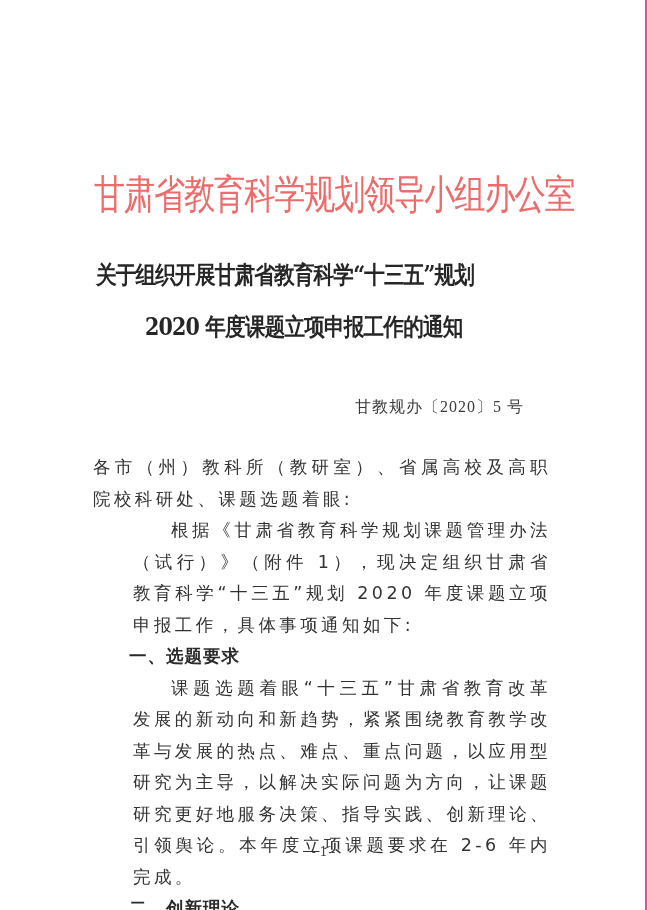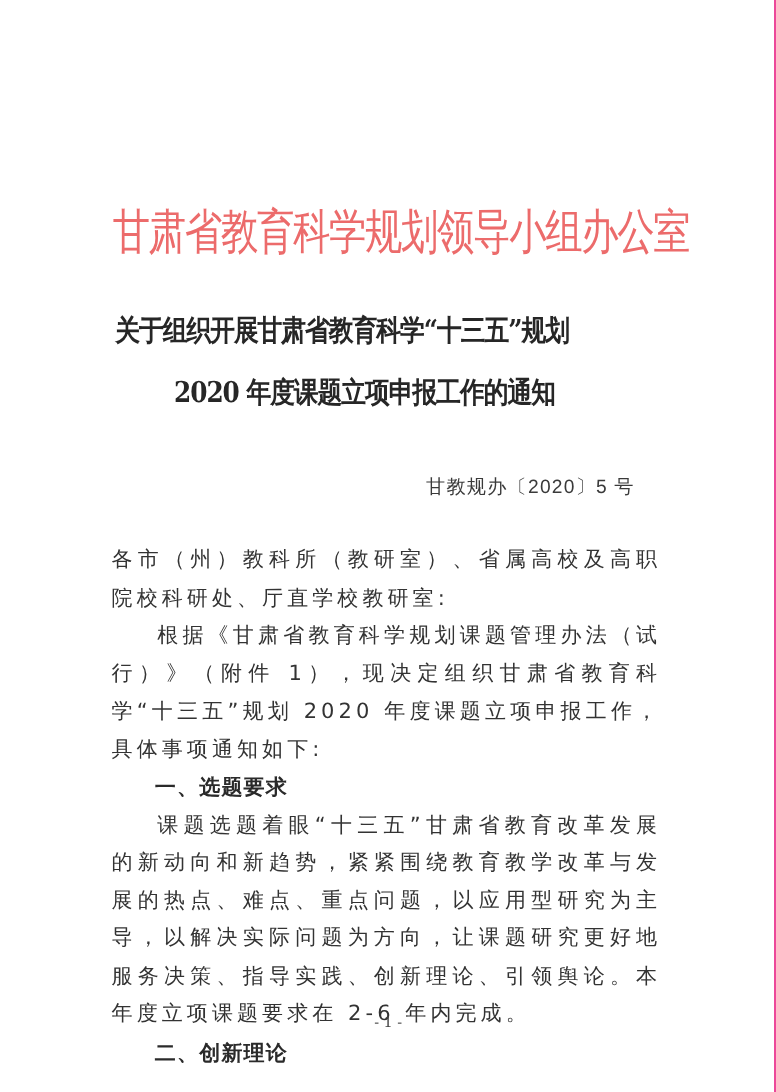"甘教规办〔2020〕5 号" .doc-number { font-family: Liberation Sans, sans-serif -> Liberation Serif, serif }
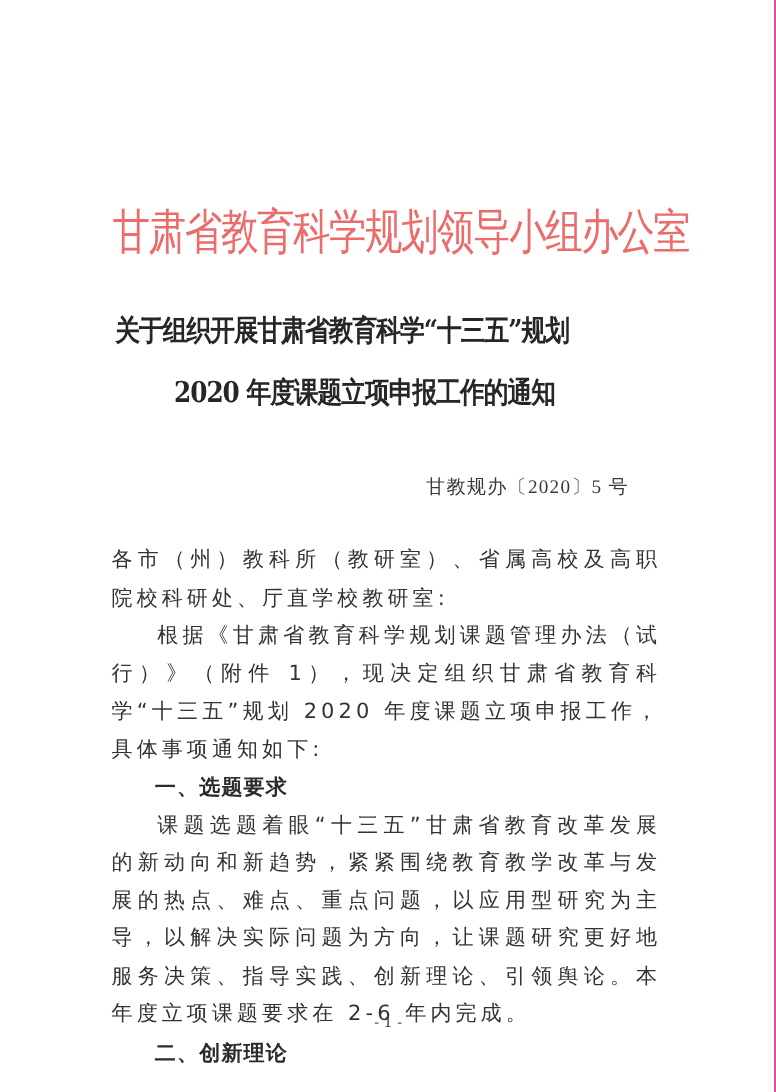"各市（州）教科所（教研室）、省属高校及高职院校科研处、厅直学校教研室:" p.para { text: 厅直学校教研室 -> 课题选题着眼 }
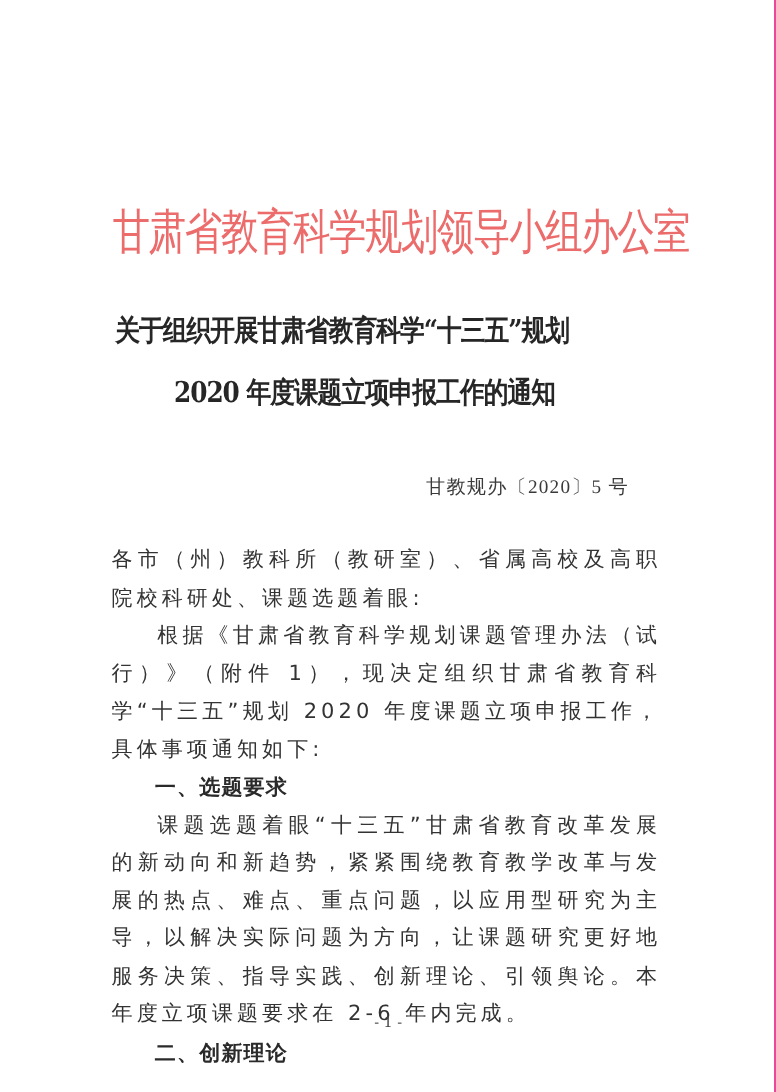"根据《甘肃省教育科学规划课题管理办法（试行）》（附件" .indent { margin-left: none -> 40px }
